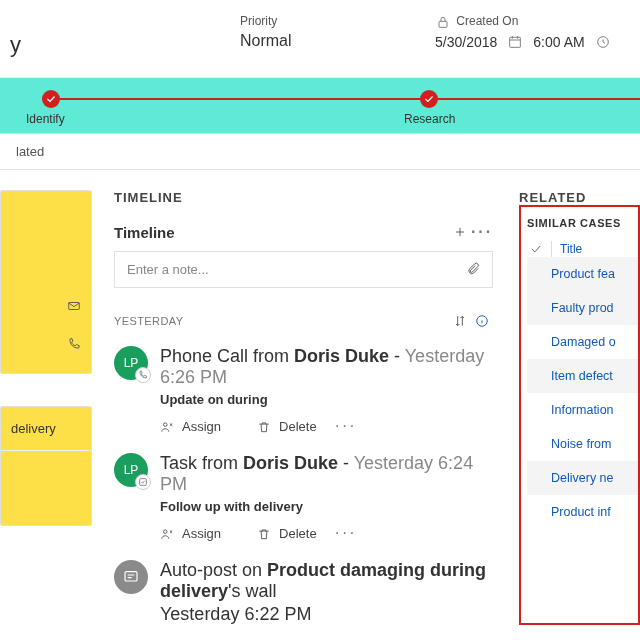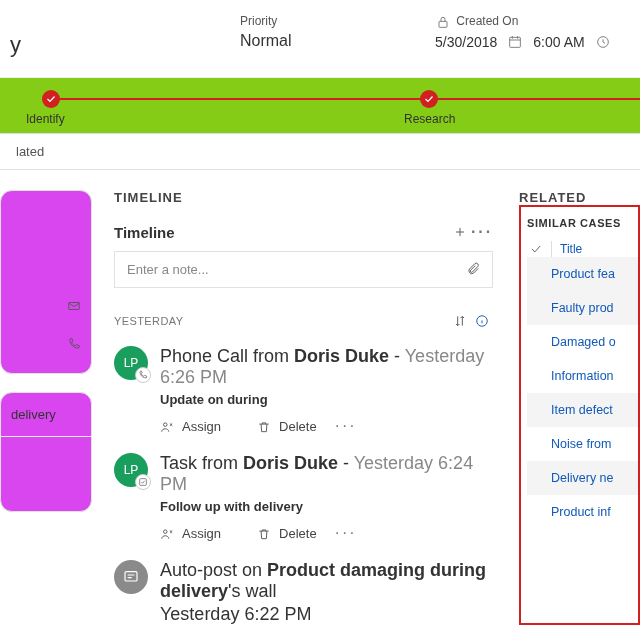"Identify" .stage-bar { background: #84cc16 -> #5eead4 }
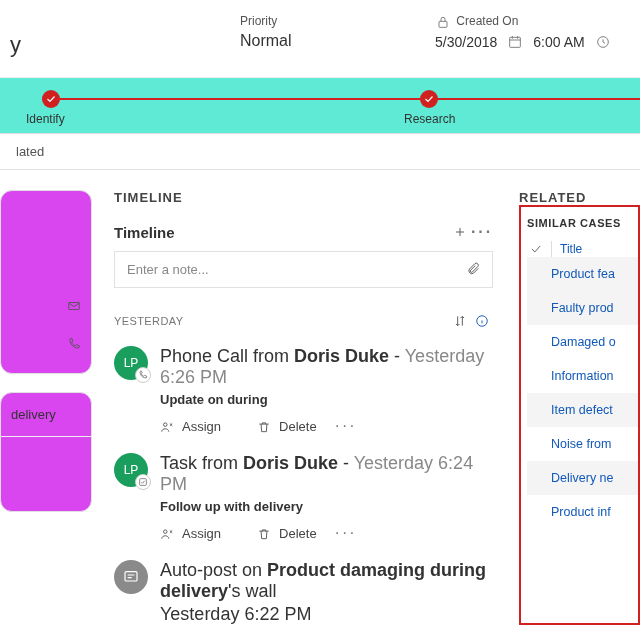"Information" div.rb-row { order: before "Item defect" -> after "Item defect" }
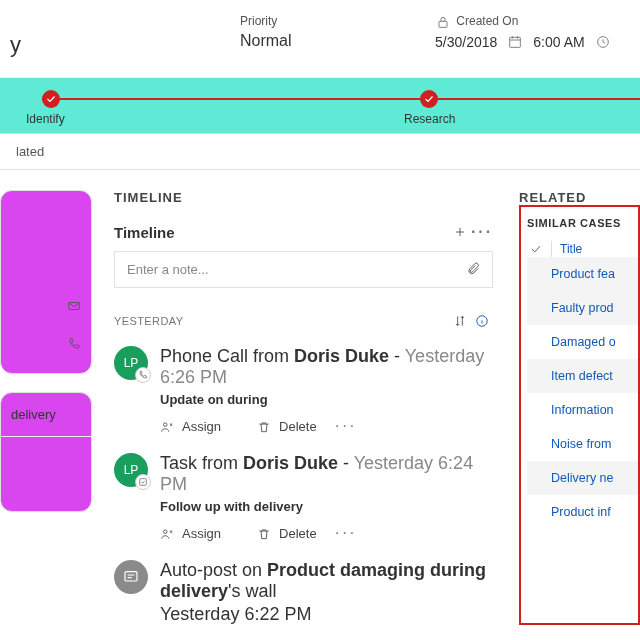"delivery" .card { background: #d946ef -> #fde047; border-radius: 12px -> 2px; margin: 0 0 18px 0 -> 0 0 32px 0 }
